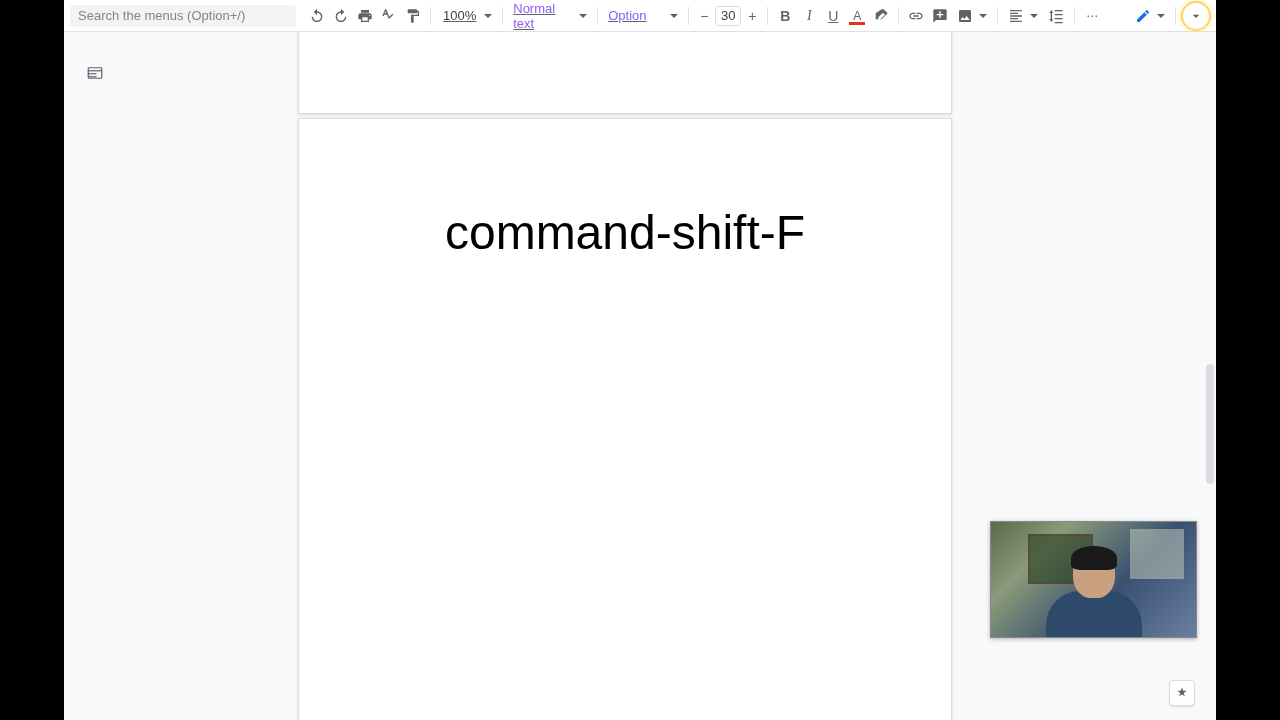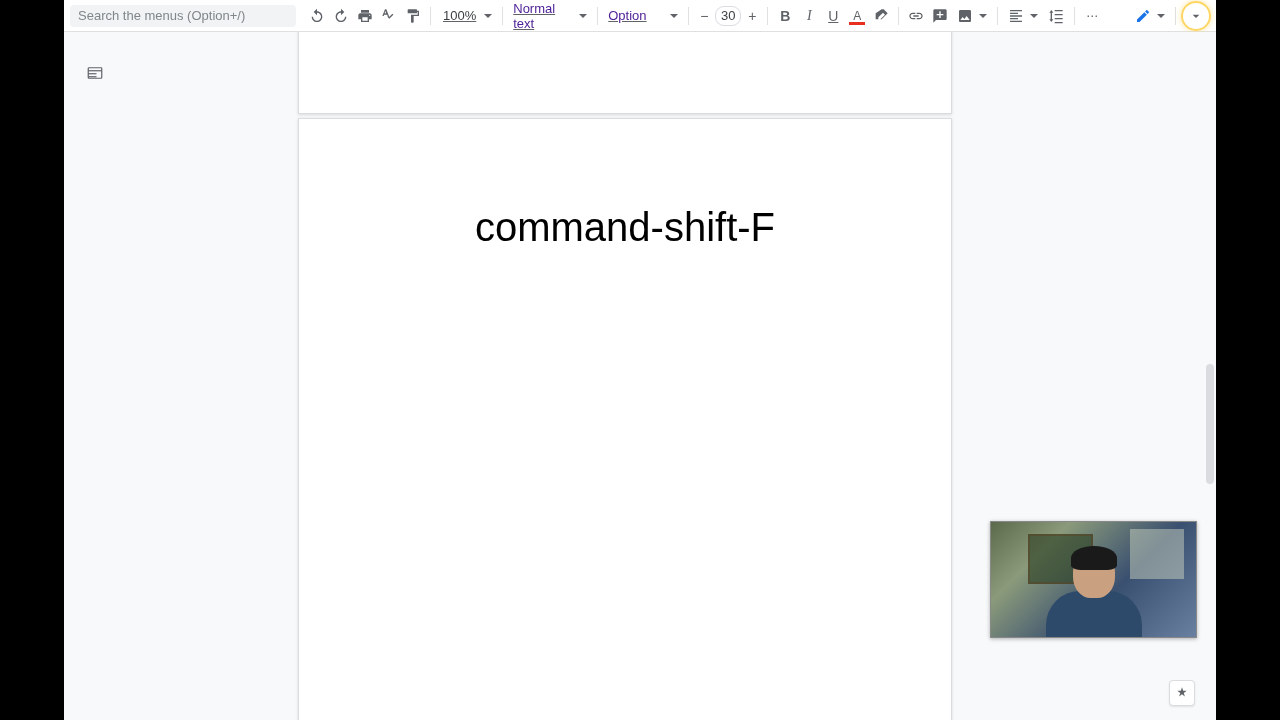"Normal text" .dropdown-text { color: #4c1d95 -> #8b5cf6 }
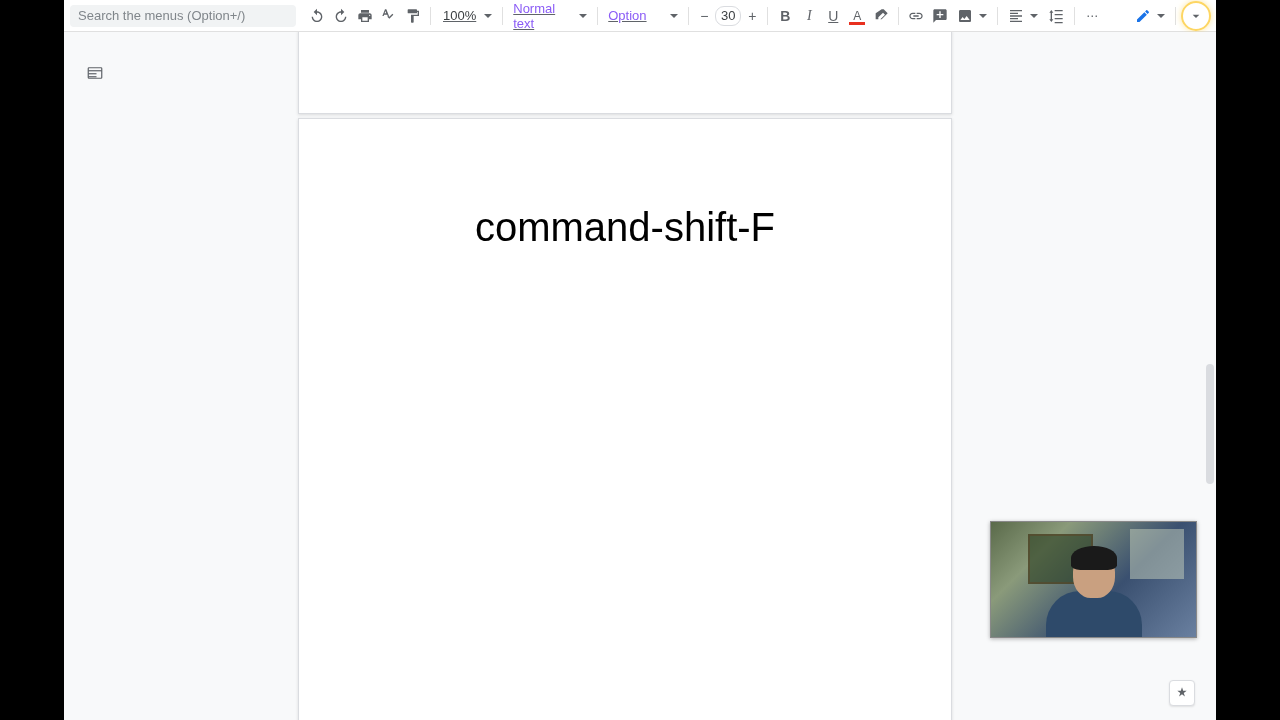"30" .fsize-input { border-radius: 9px -> 3px }
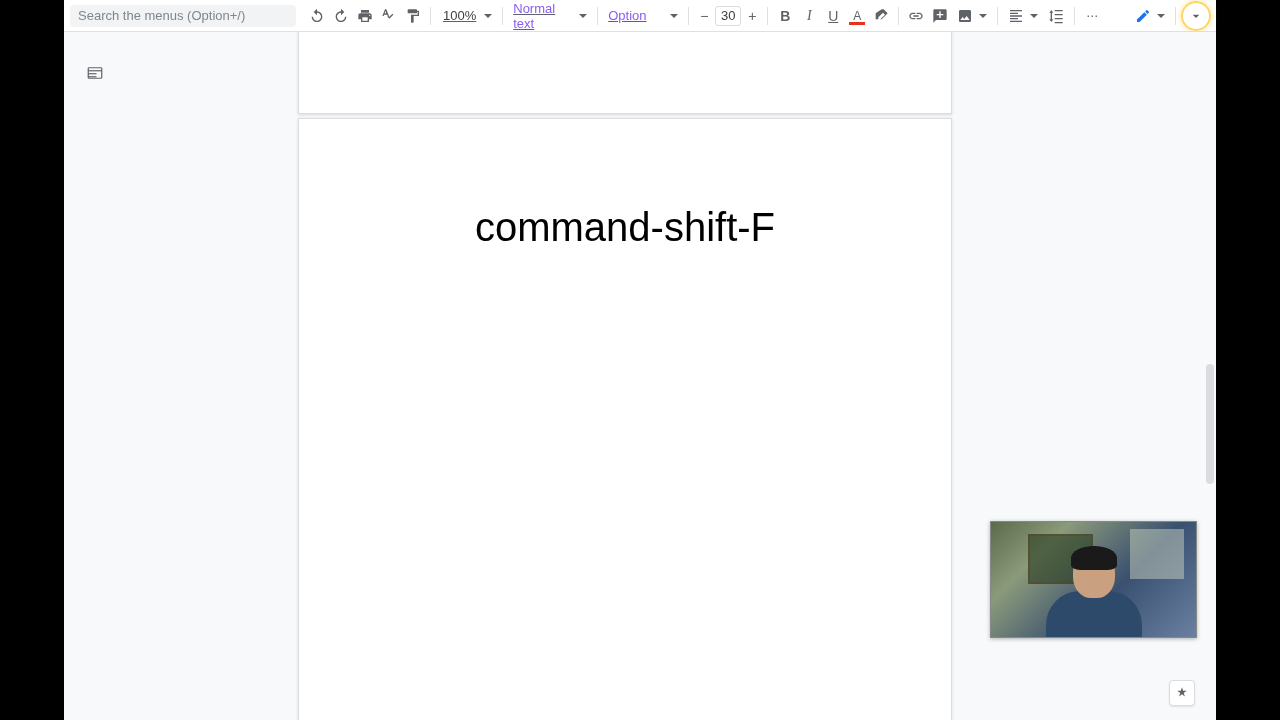"command-shift-F" .doc-line1 { font-size: 40px -> 48px }
